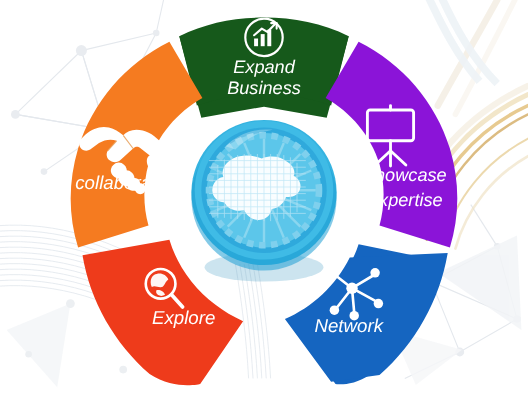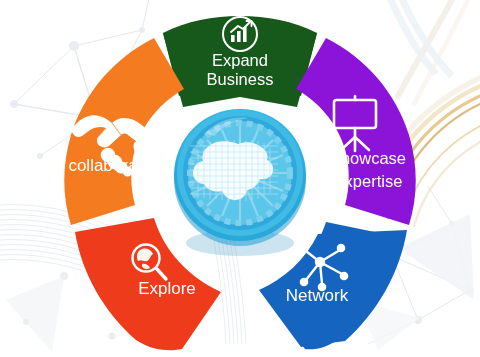"Expand" #stage { font-style: none -> italic }
